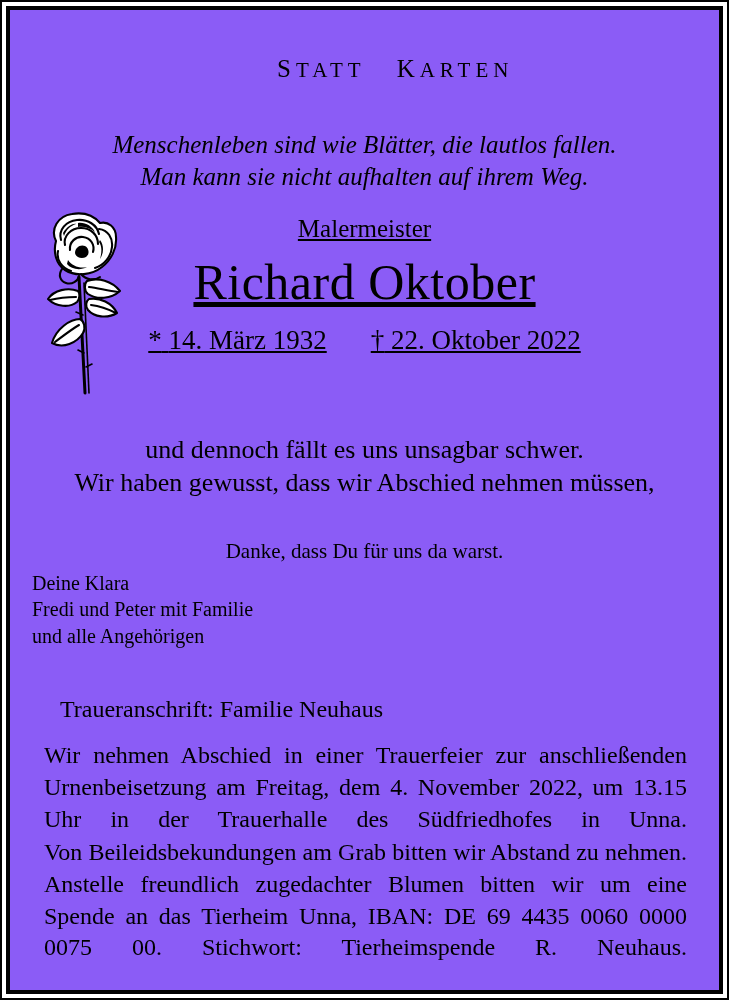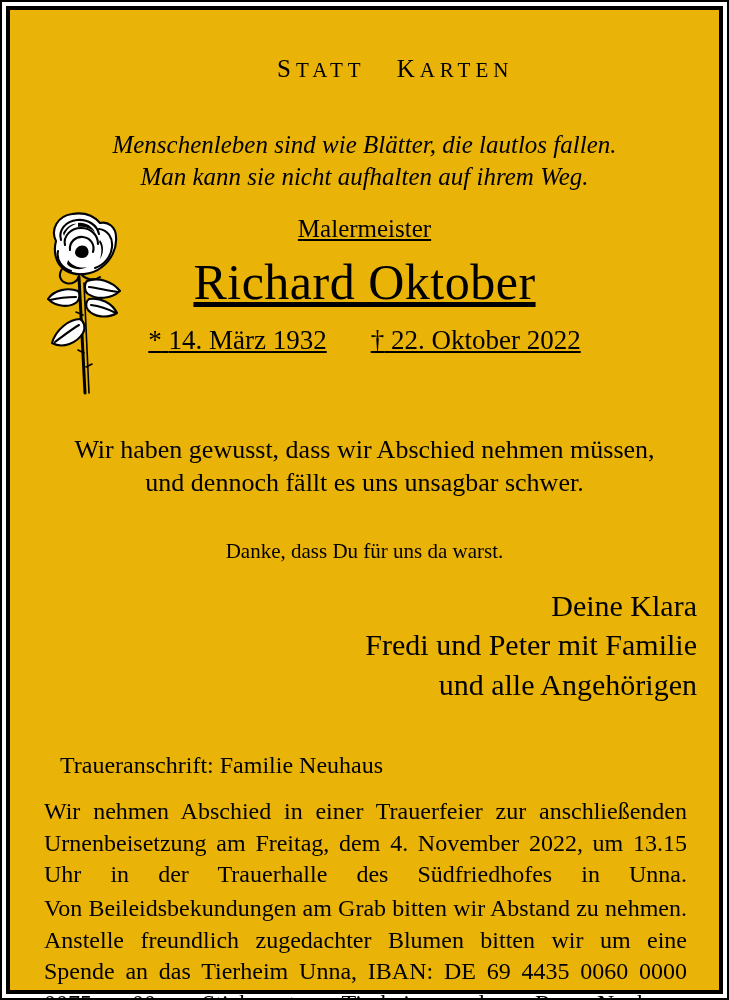"STATT KARTEN" .notice-inner { background: #eab308 -> #8b5cf6 }
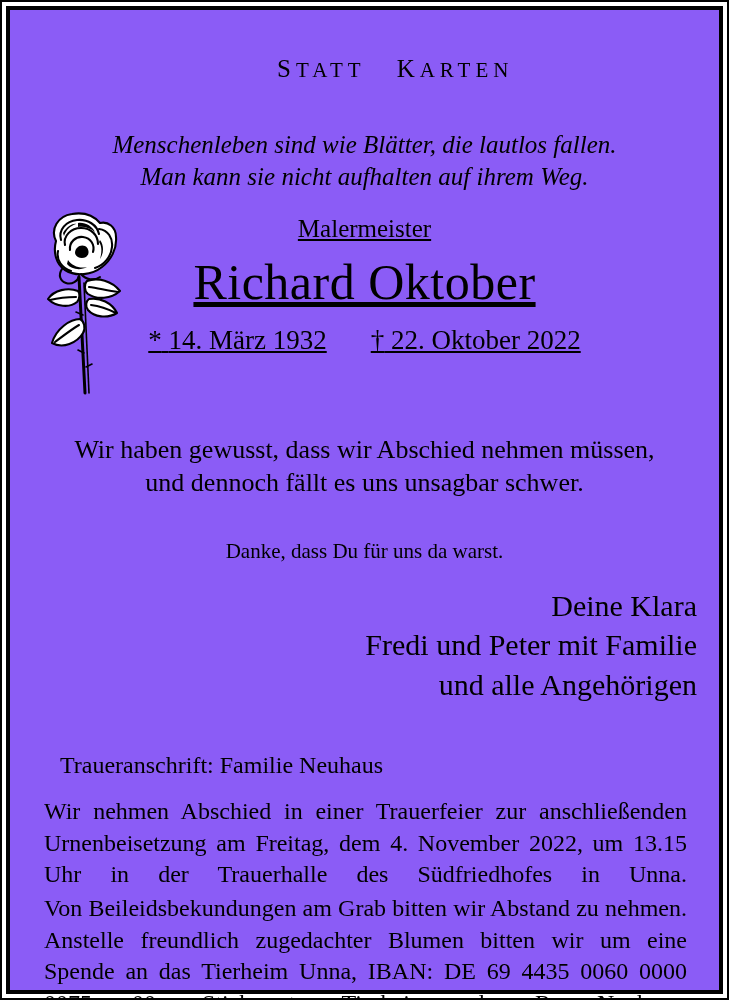"Wir haben gewusst, dass wir" div { order: before "und dennoch fällt es uns" -> after "und dennoch fällt es uns" }
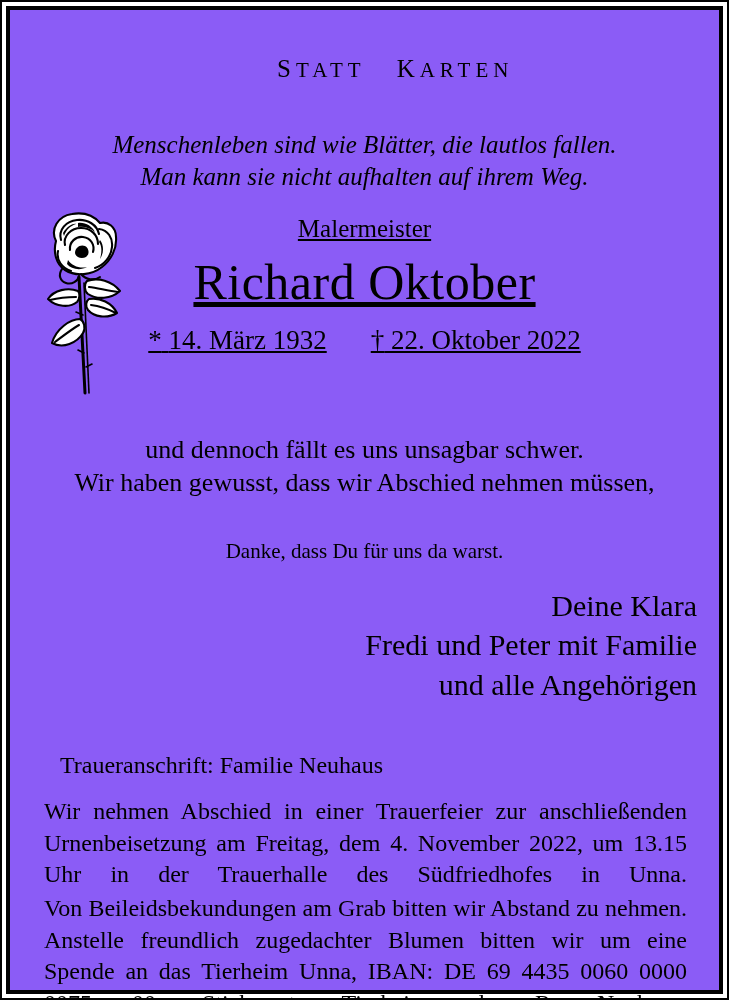"Deine Klara" .signers { font-size: 30px -> 20px; margin-top: 20px -> 4px; text-align: right -> left }
